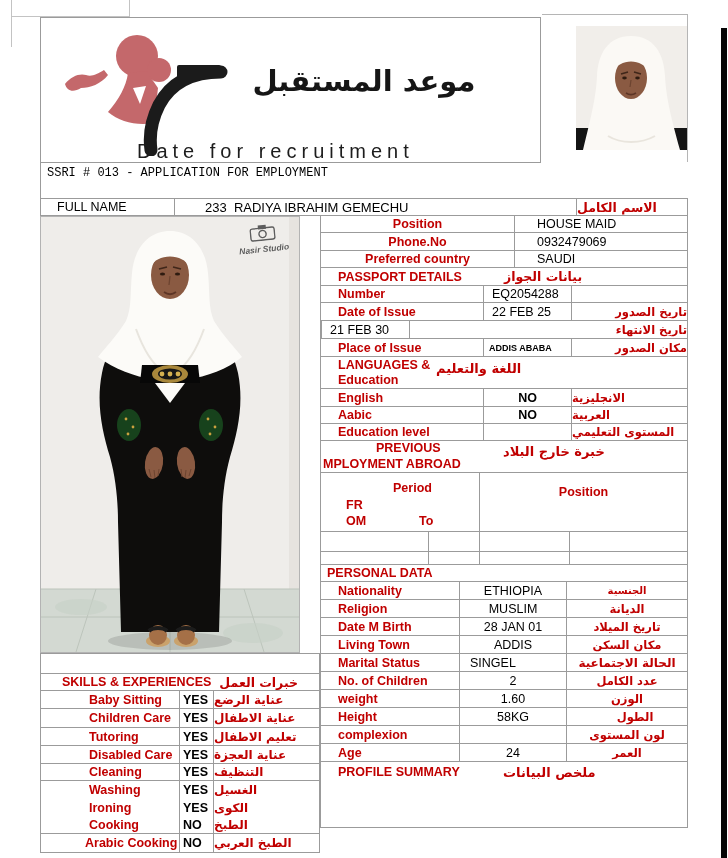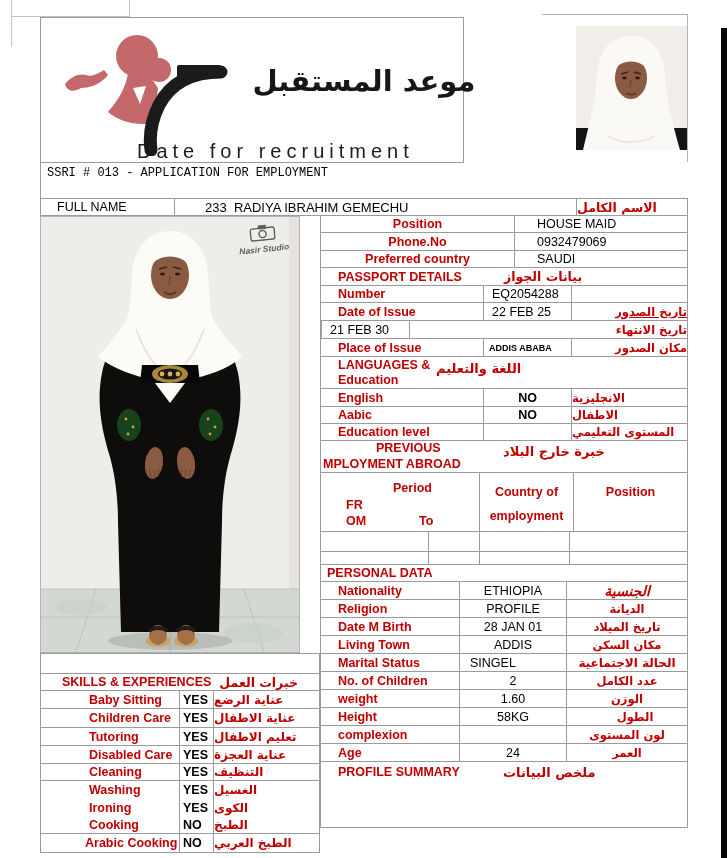"موعد المستقبل" .logo-box { width: 424px -> 501px }
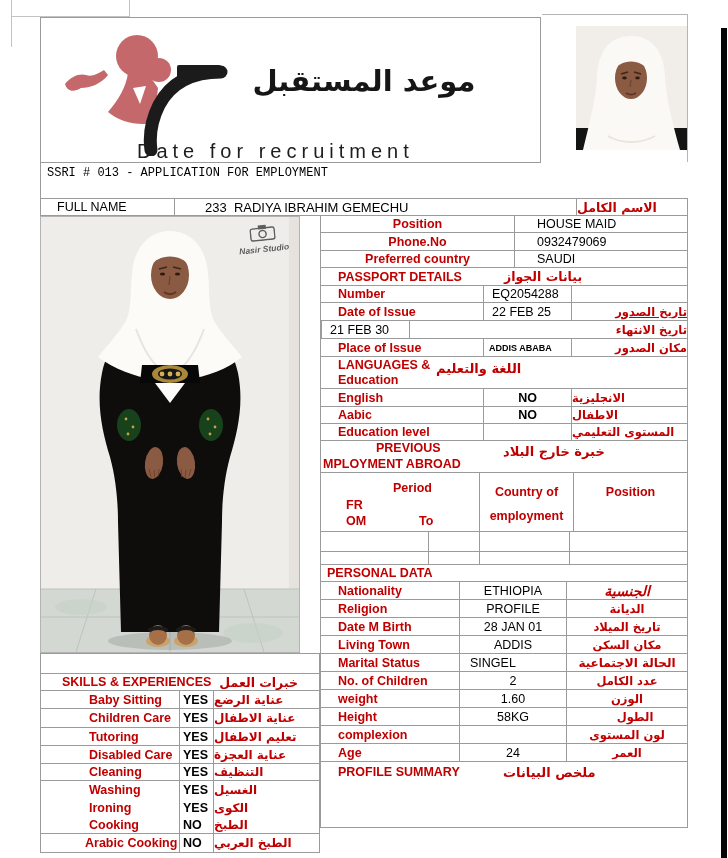"تاريخ الصدور" div.cell { text-decoration: underline -> none }
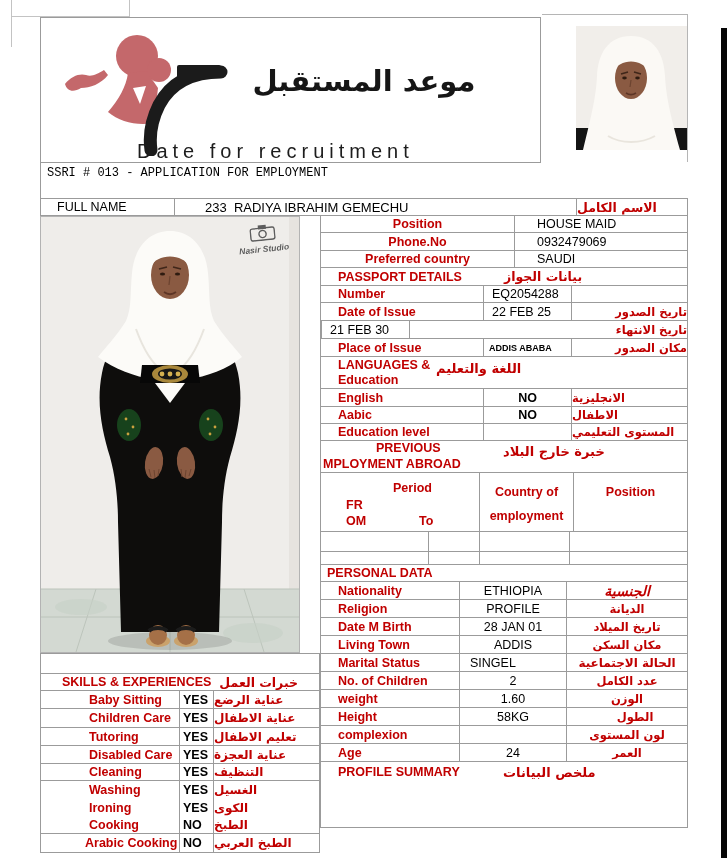"الاطفال" div.cell { text: الاطفال -> العربية }
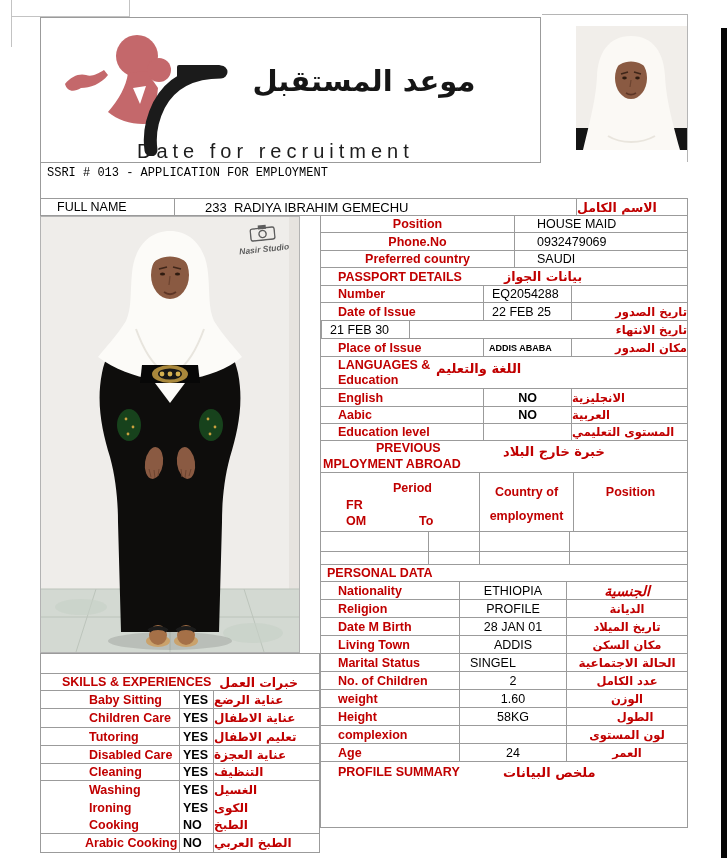"Country of" div.cell { html: <div> <span>Country of</span> <span>employment</span> </div> -> none }
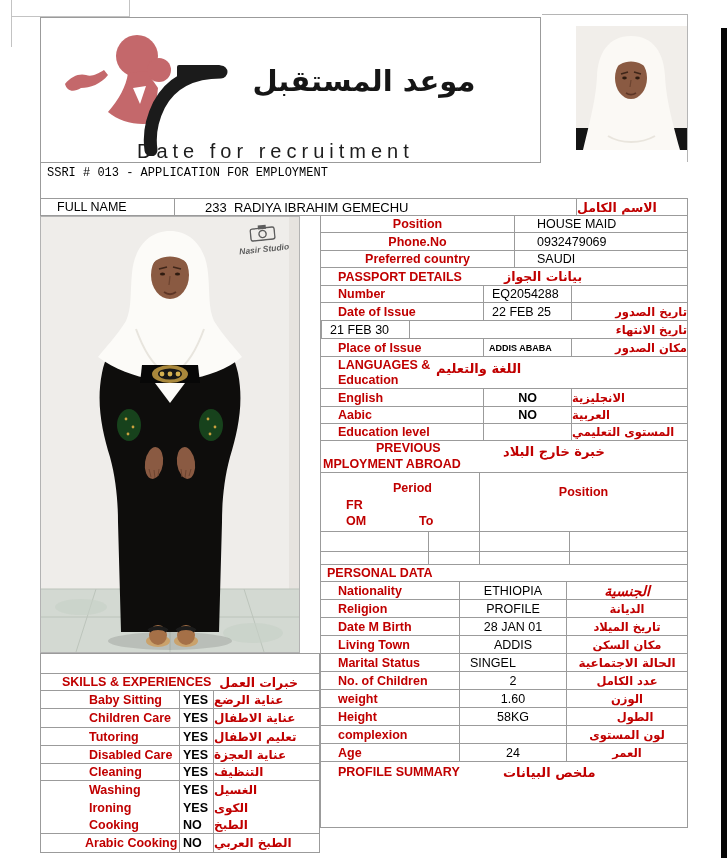"الجنسية" div.cell { font-size: 14px -> 10px; font-style: italic -> none }
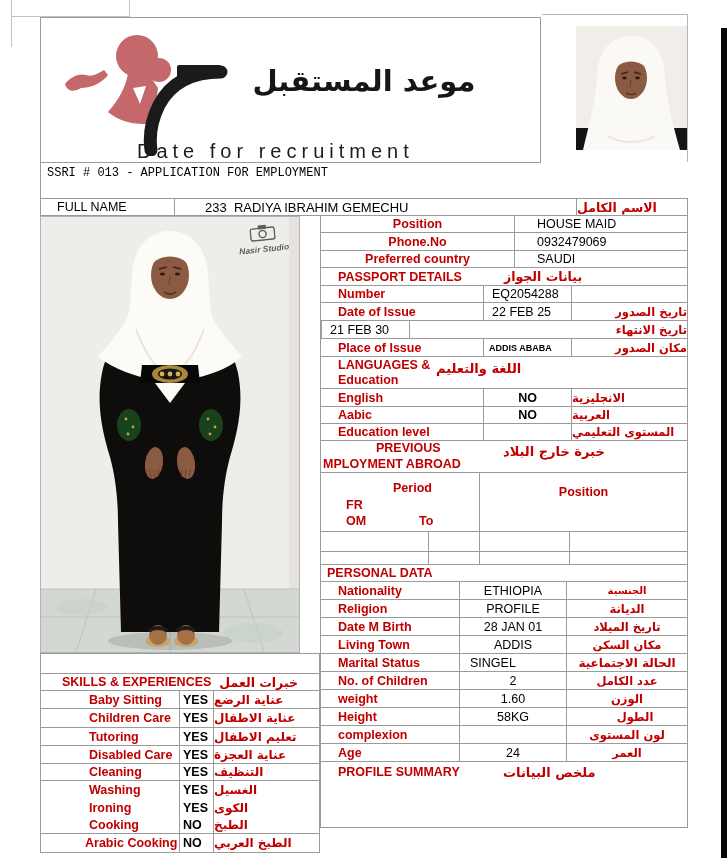"PROFILE" div.cell { text: PROFILE -> MUSLIM }
